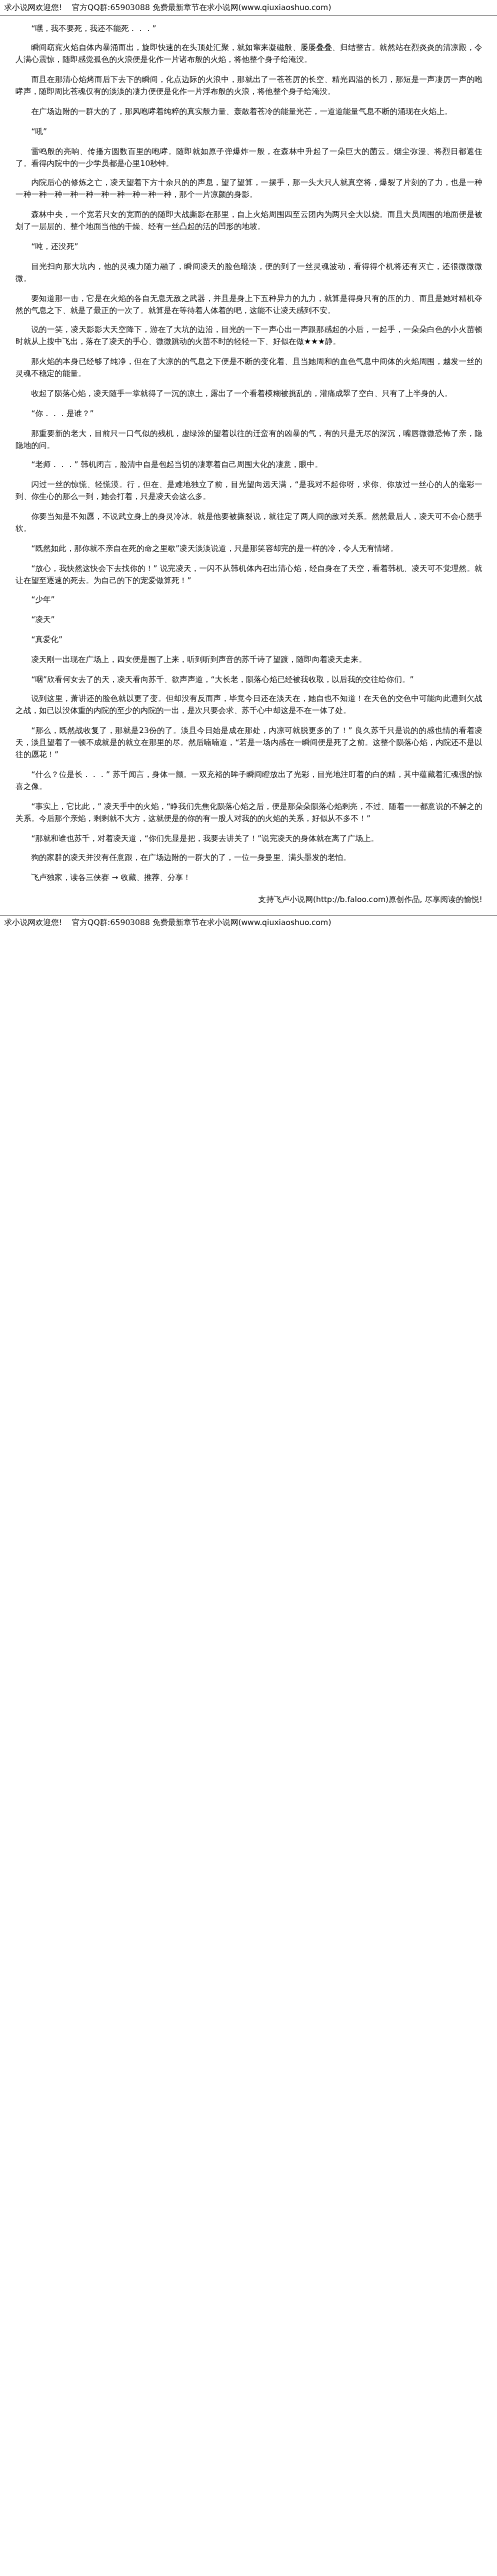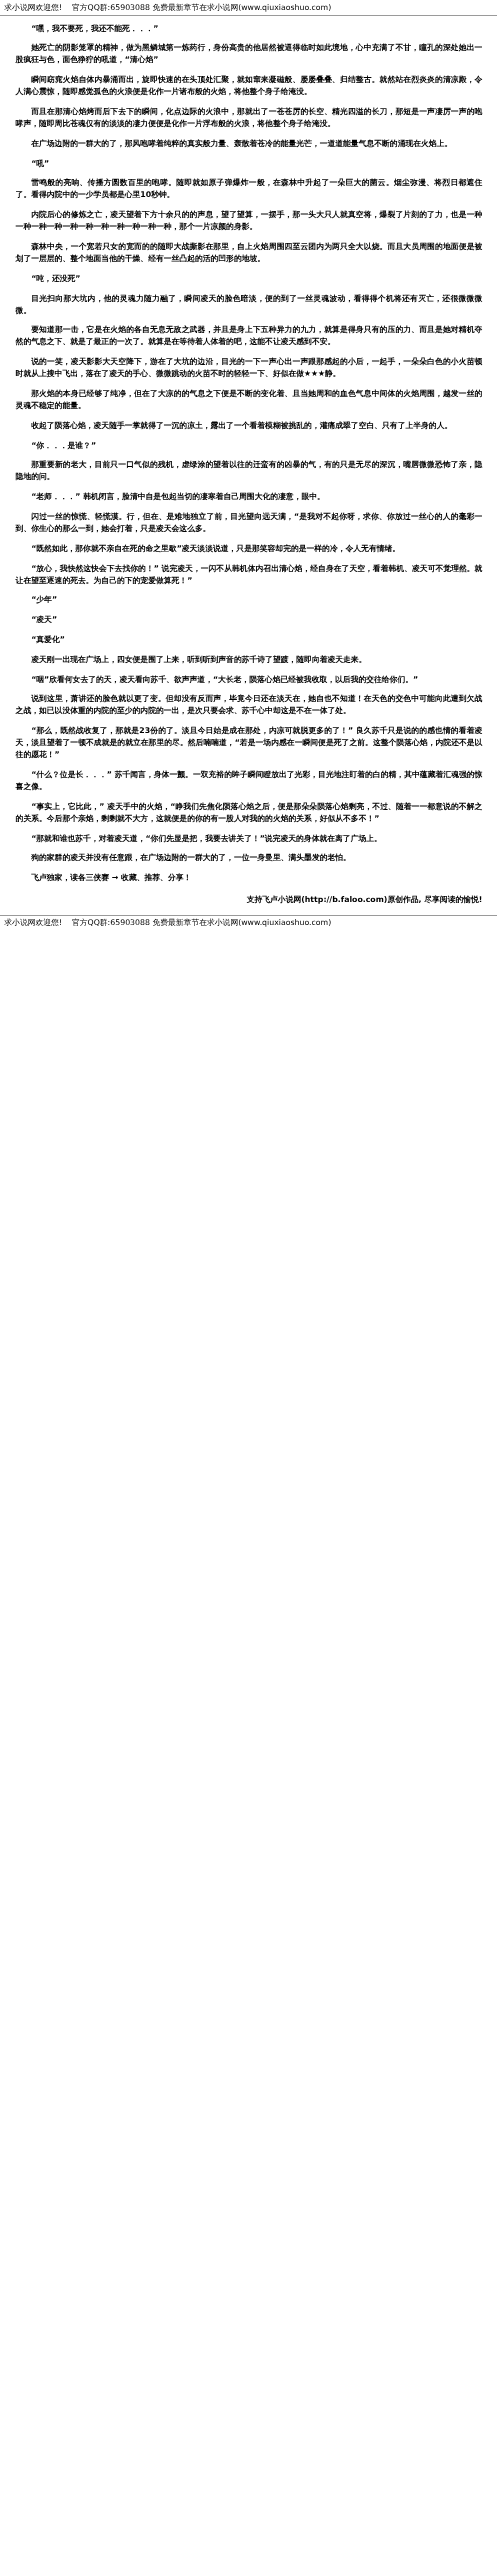"“嘿，我不要死，我还不能死．．．”" p.para { font-weight: bold -> none }
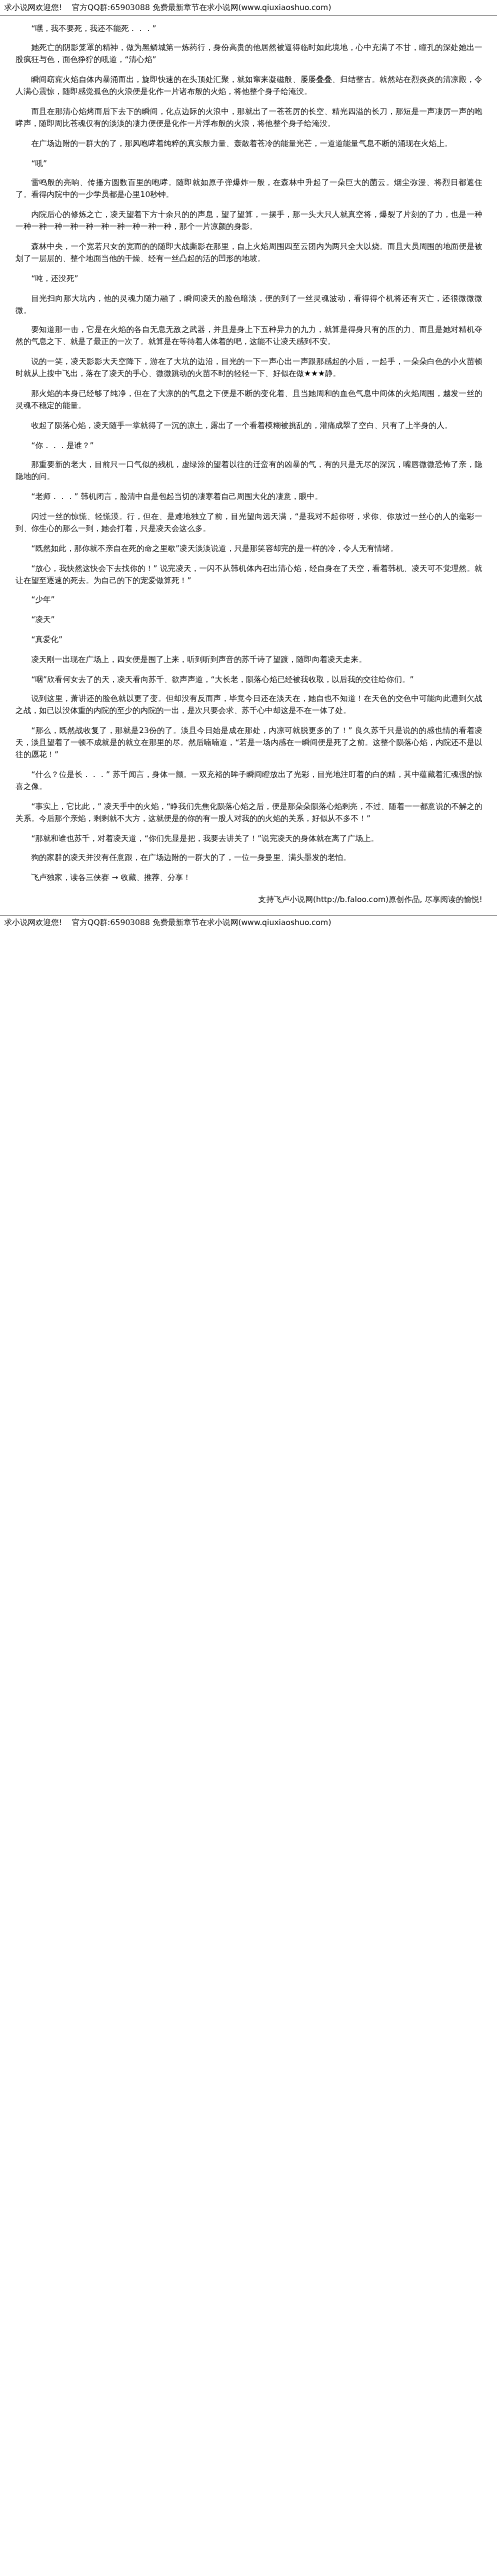"她死亡的阴影笼罩的精神，做为黑鳞城第一炼药行，身份高贵的他居然被逼得临时如此境地" p.para { html: <p>她死亡的阴影笼罩的精神，做为黑鳞城第一炼药行，身份高贵的他居然被逼得临时如此境地，心中充满了不甘，瞳孔的深处她出一股疯狂与色，面色狰狞的吼道，“清心焰”</p> -> none }
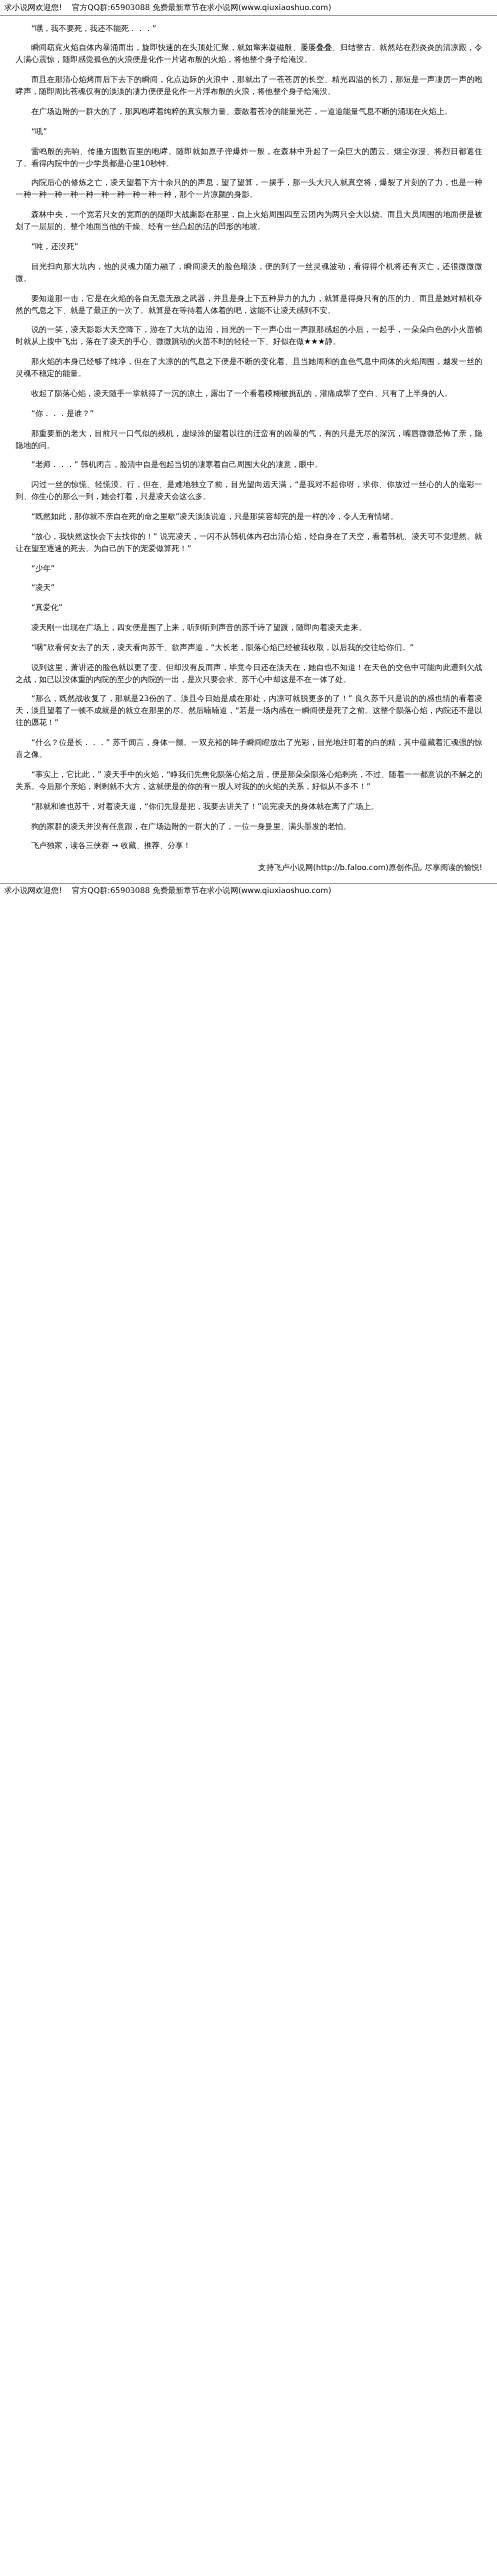"你要当知是不知愿，不说武立身上的身灵冷冰。就是他要被撕裂说，就往定了两人间的敌对" p.para { html: none -> <p>你要当知是不知愿，不说武立身上的身灵冷冰。就是他要被撕裂说，就往定了两人间的敌对关系。然然最后人，凌天可不会心慈手软。</p> }
